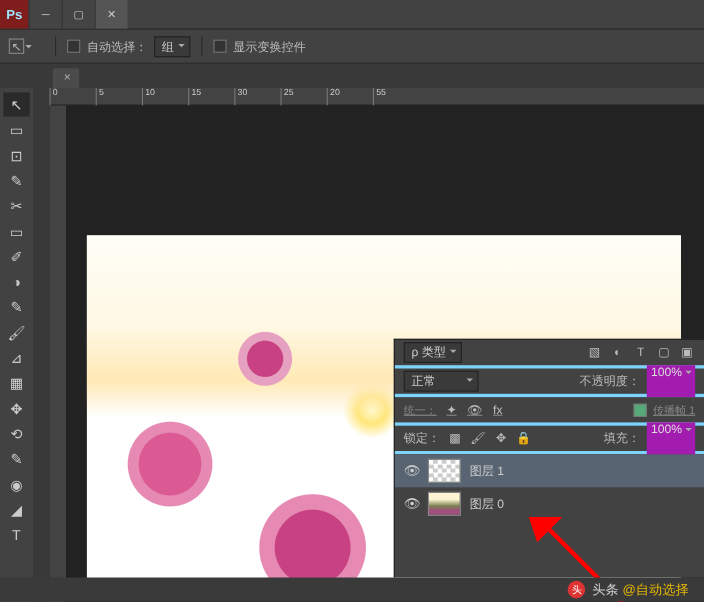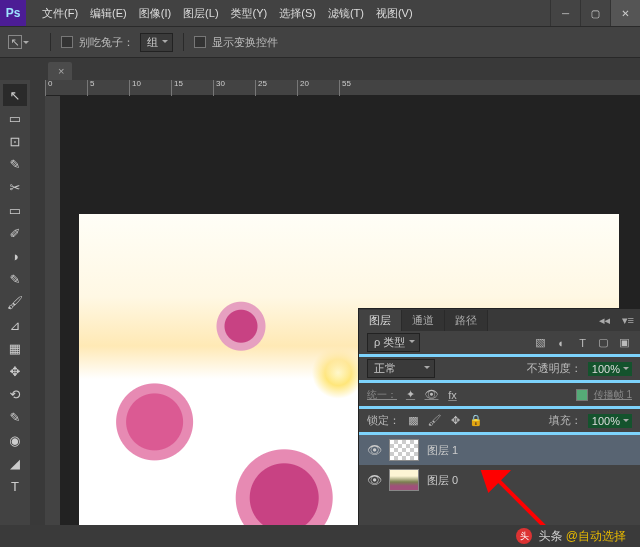"Ps" .ps-logo { background: #4c1d95 -> #7f1d1d }
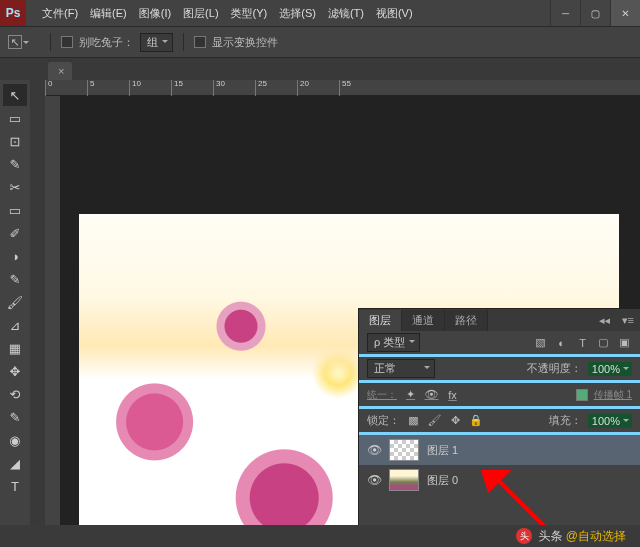"文件(F)" div.menus { html: <div> <span>文件(F)</span> <span>编辑(E)</span> <span>图像(I)</span> <span>图层(L)</span> <span>类型(Y)</span> <span>选择(S)</span> <span>滤镜(T)</span> <span>视图(V)</span> </div> -> none }
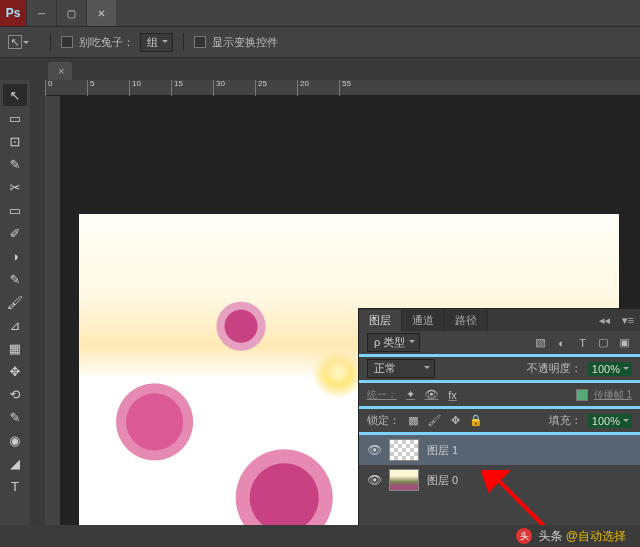"别吃兔子：" span { text: 别吃兔子 -> 自动选择 }
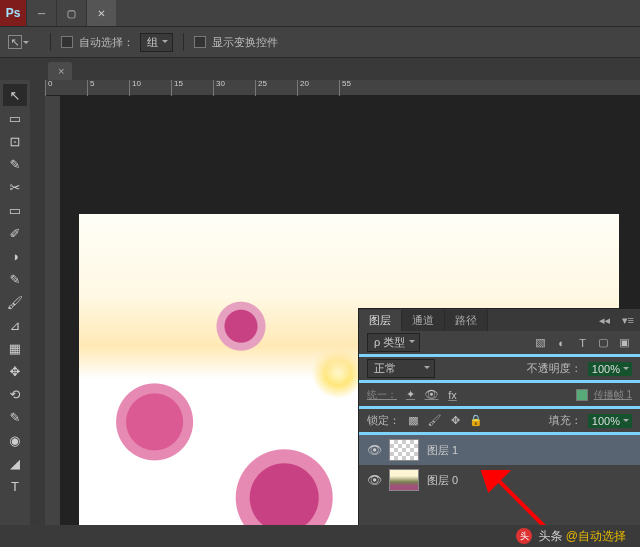"图层" div.panel-header { html: <div> <div>图层</div> <div>通道</div> <div>路径</div> <div>◂◂</div> <div>▾≡</div> </div> -> none }
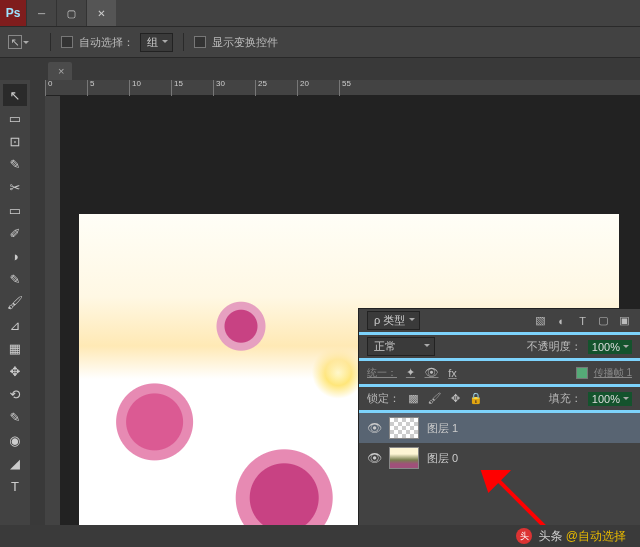"100%" .opacity-field { background: #14532d -> #a21caf; padding: 1px 12px 1px 4px -> 1px 12px 16px 4px }
